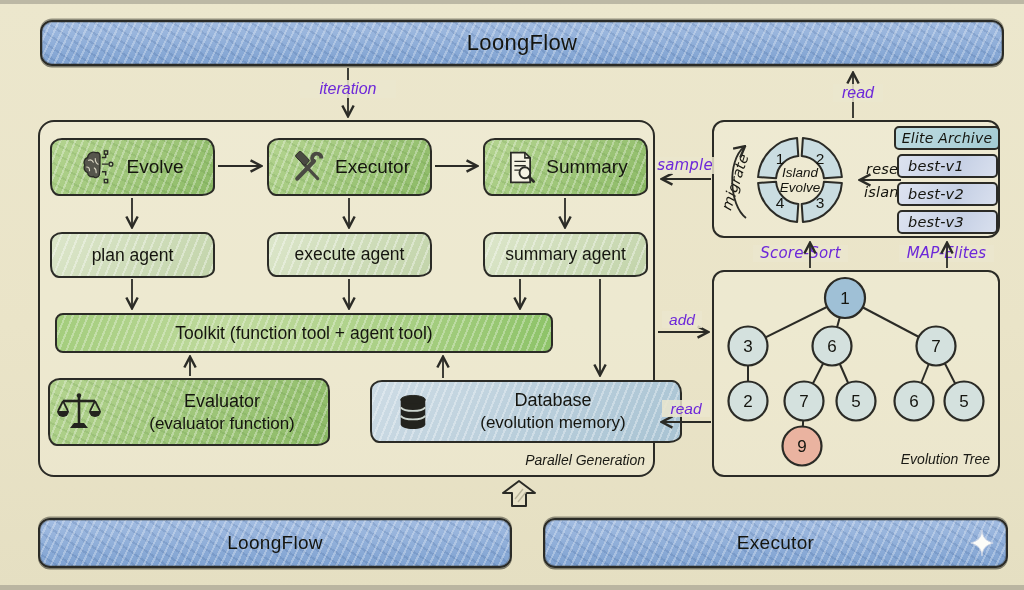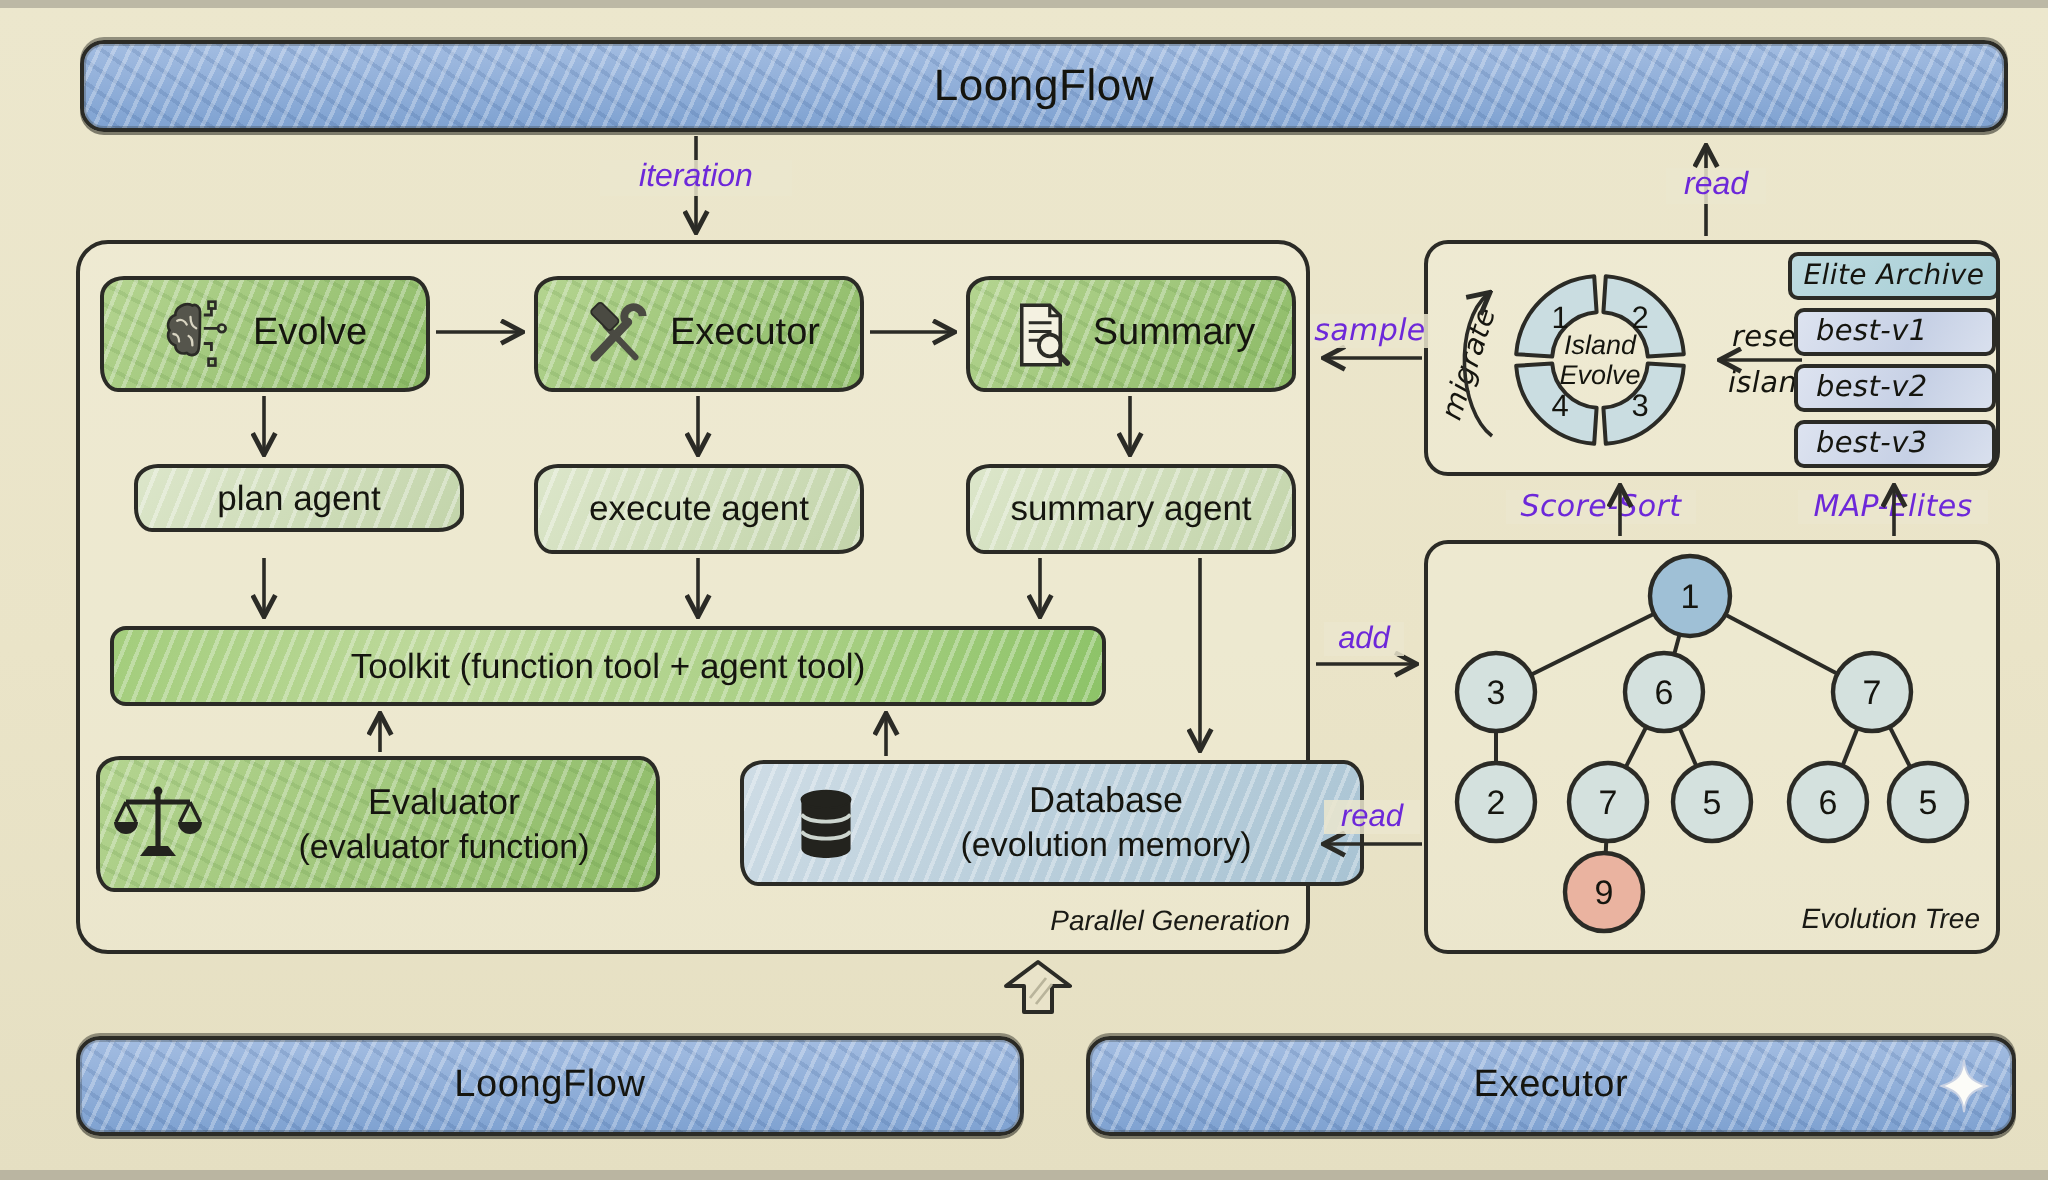"plan agent" div.box { height: 34px -> 46px; left: 67px -> 50px }
